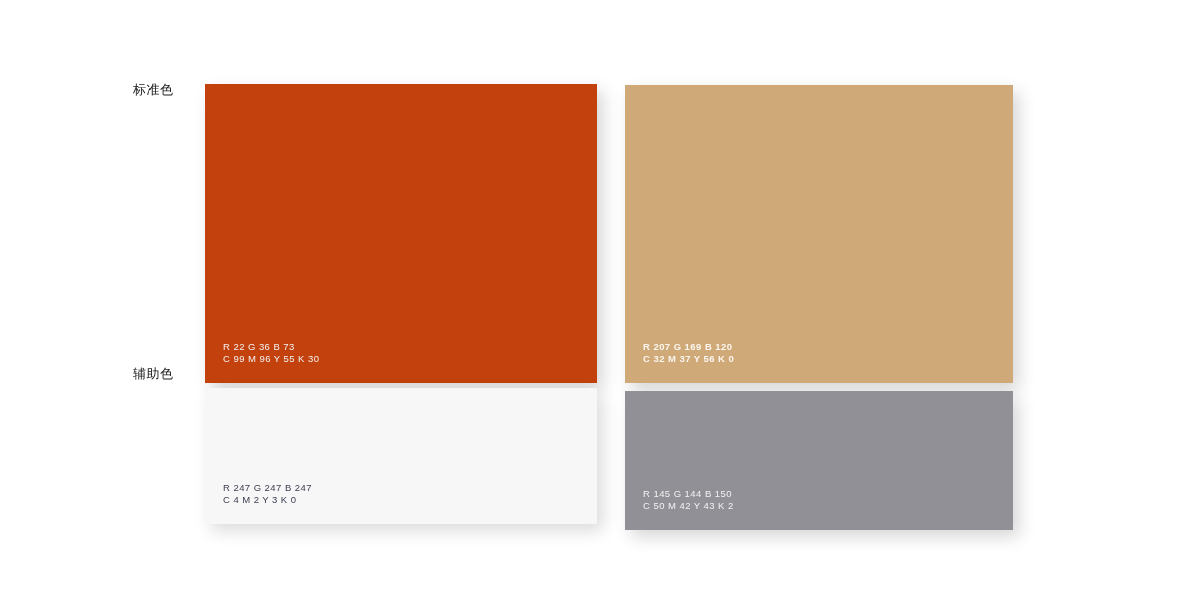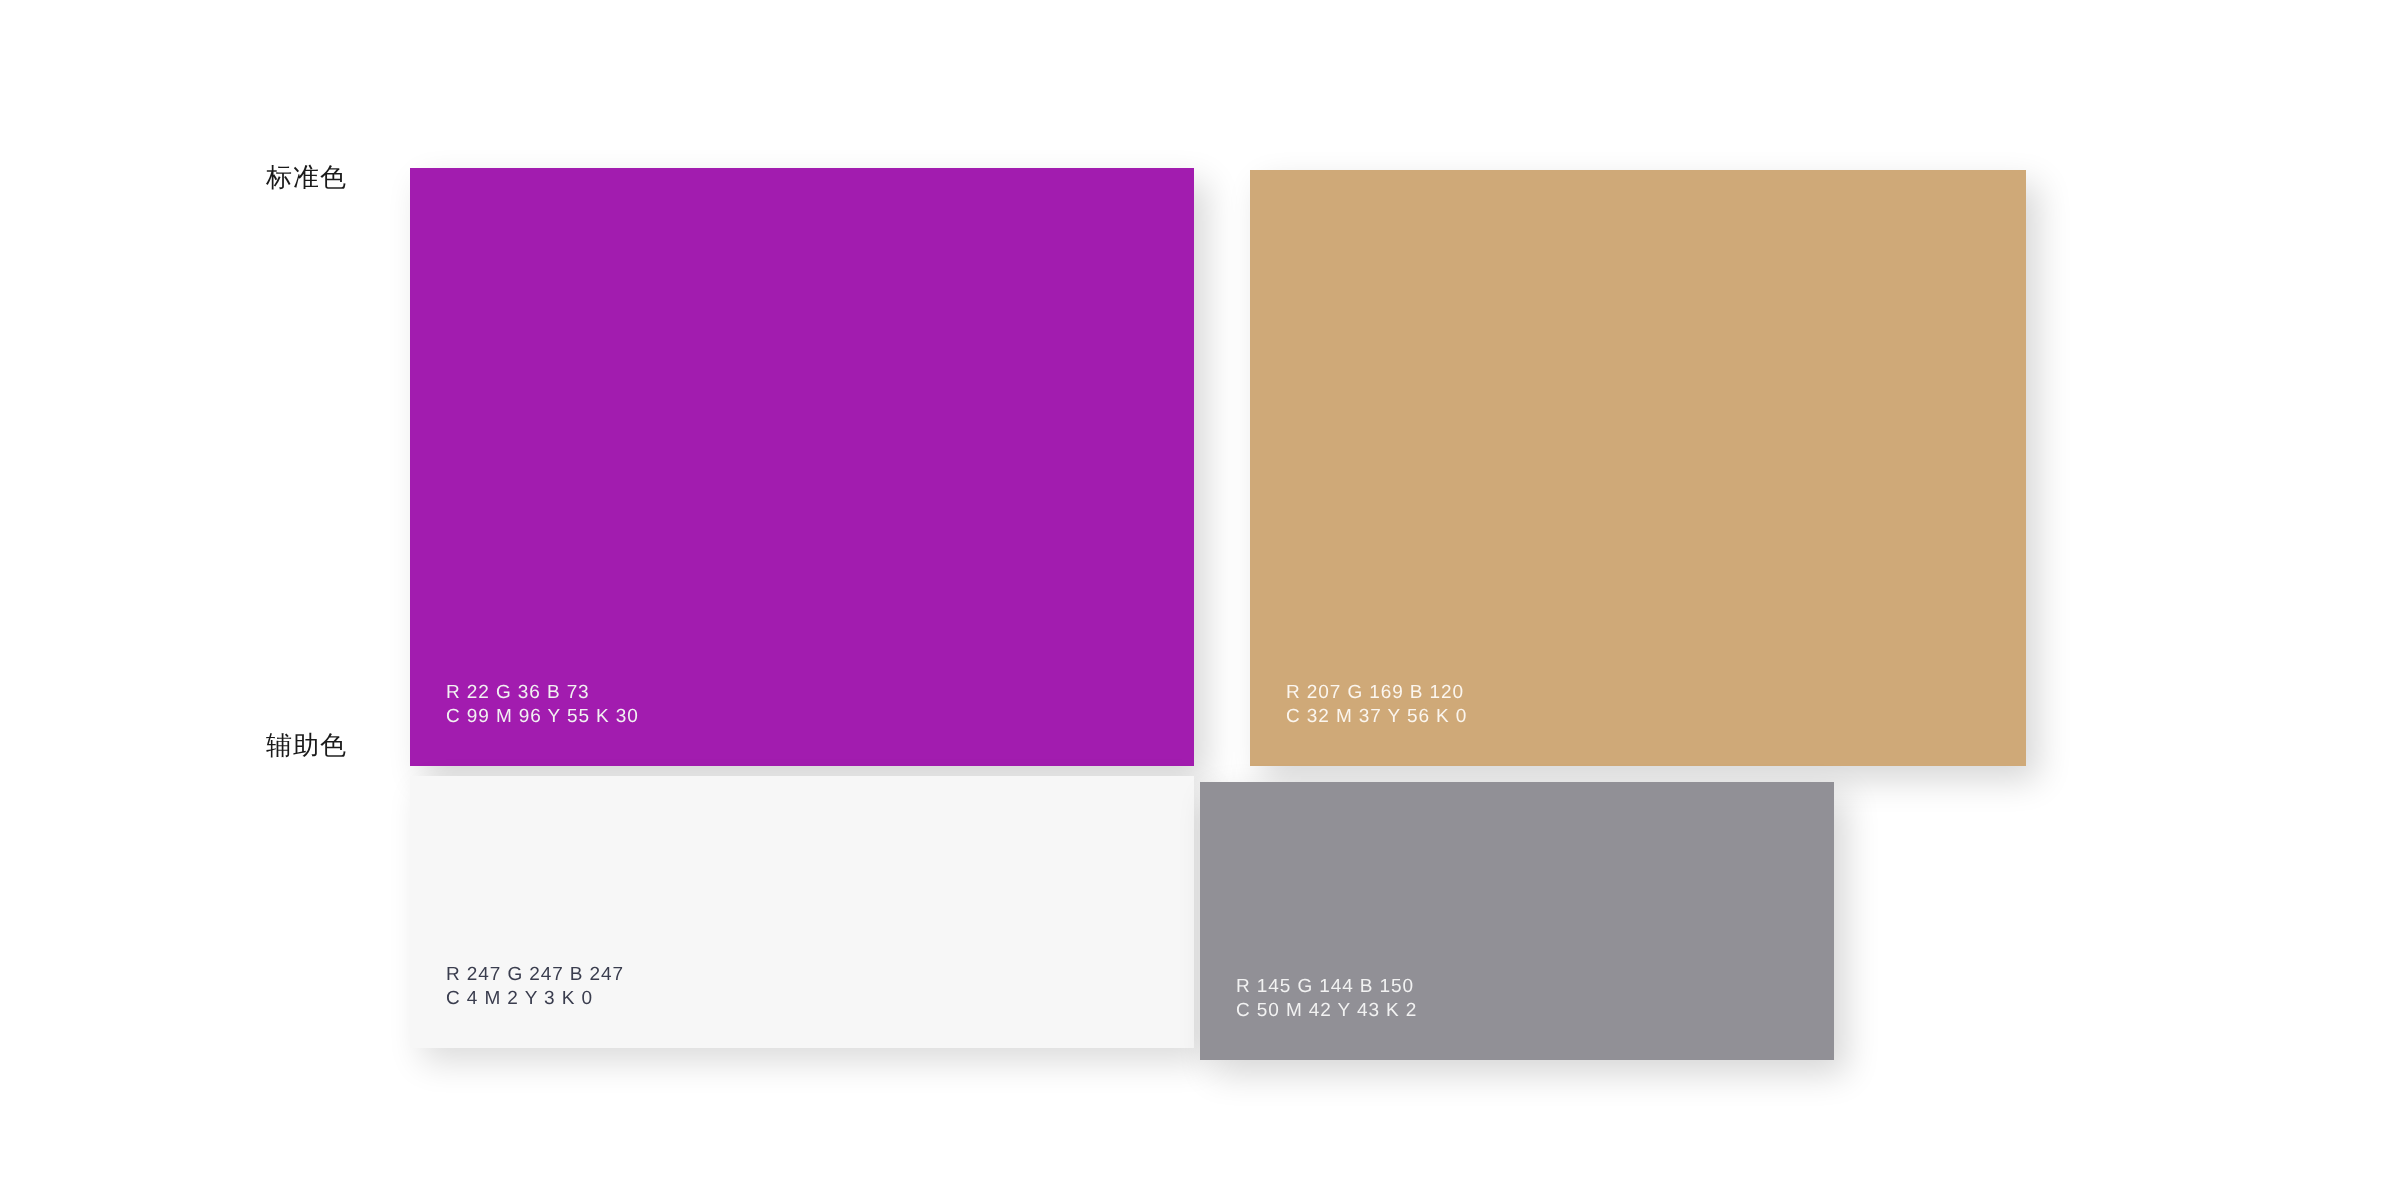"R 22 G 36 B" div.swatch { background-color: #a21caf -> #c2410c }
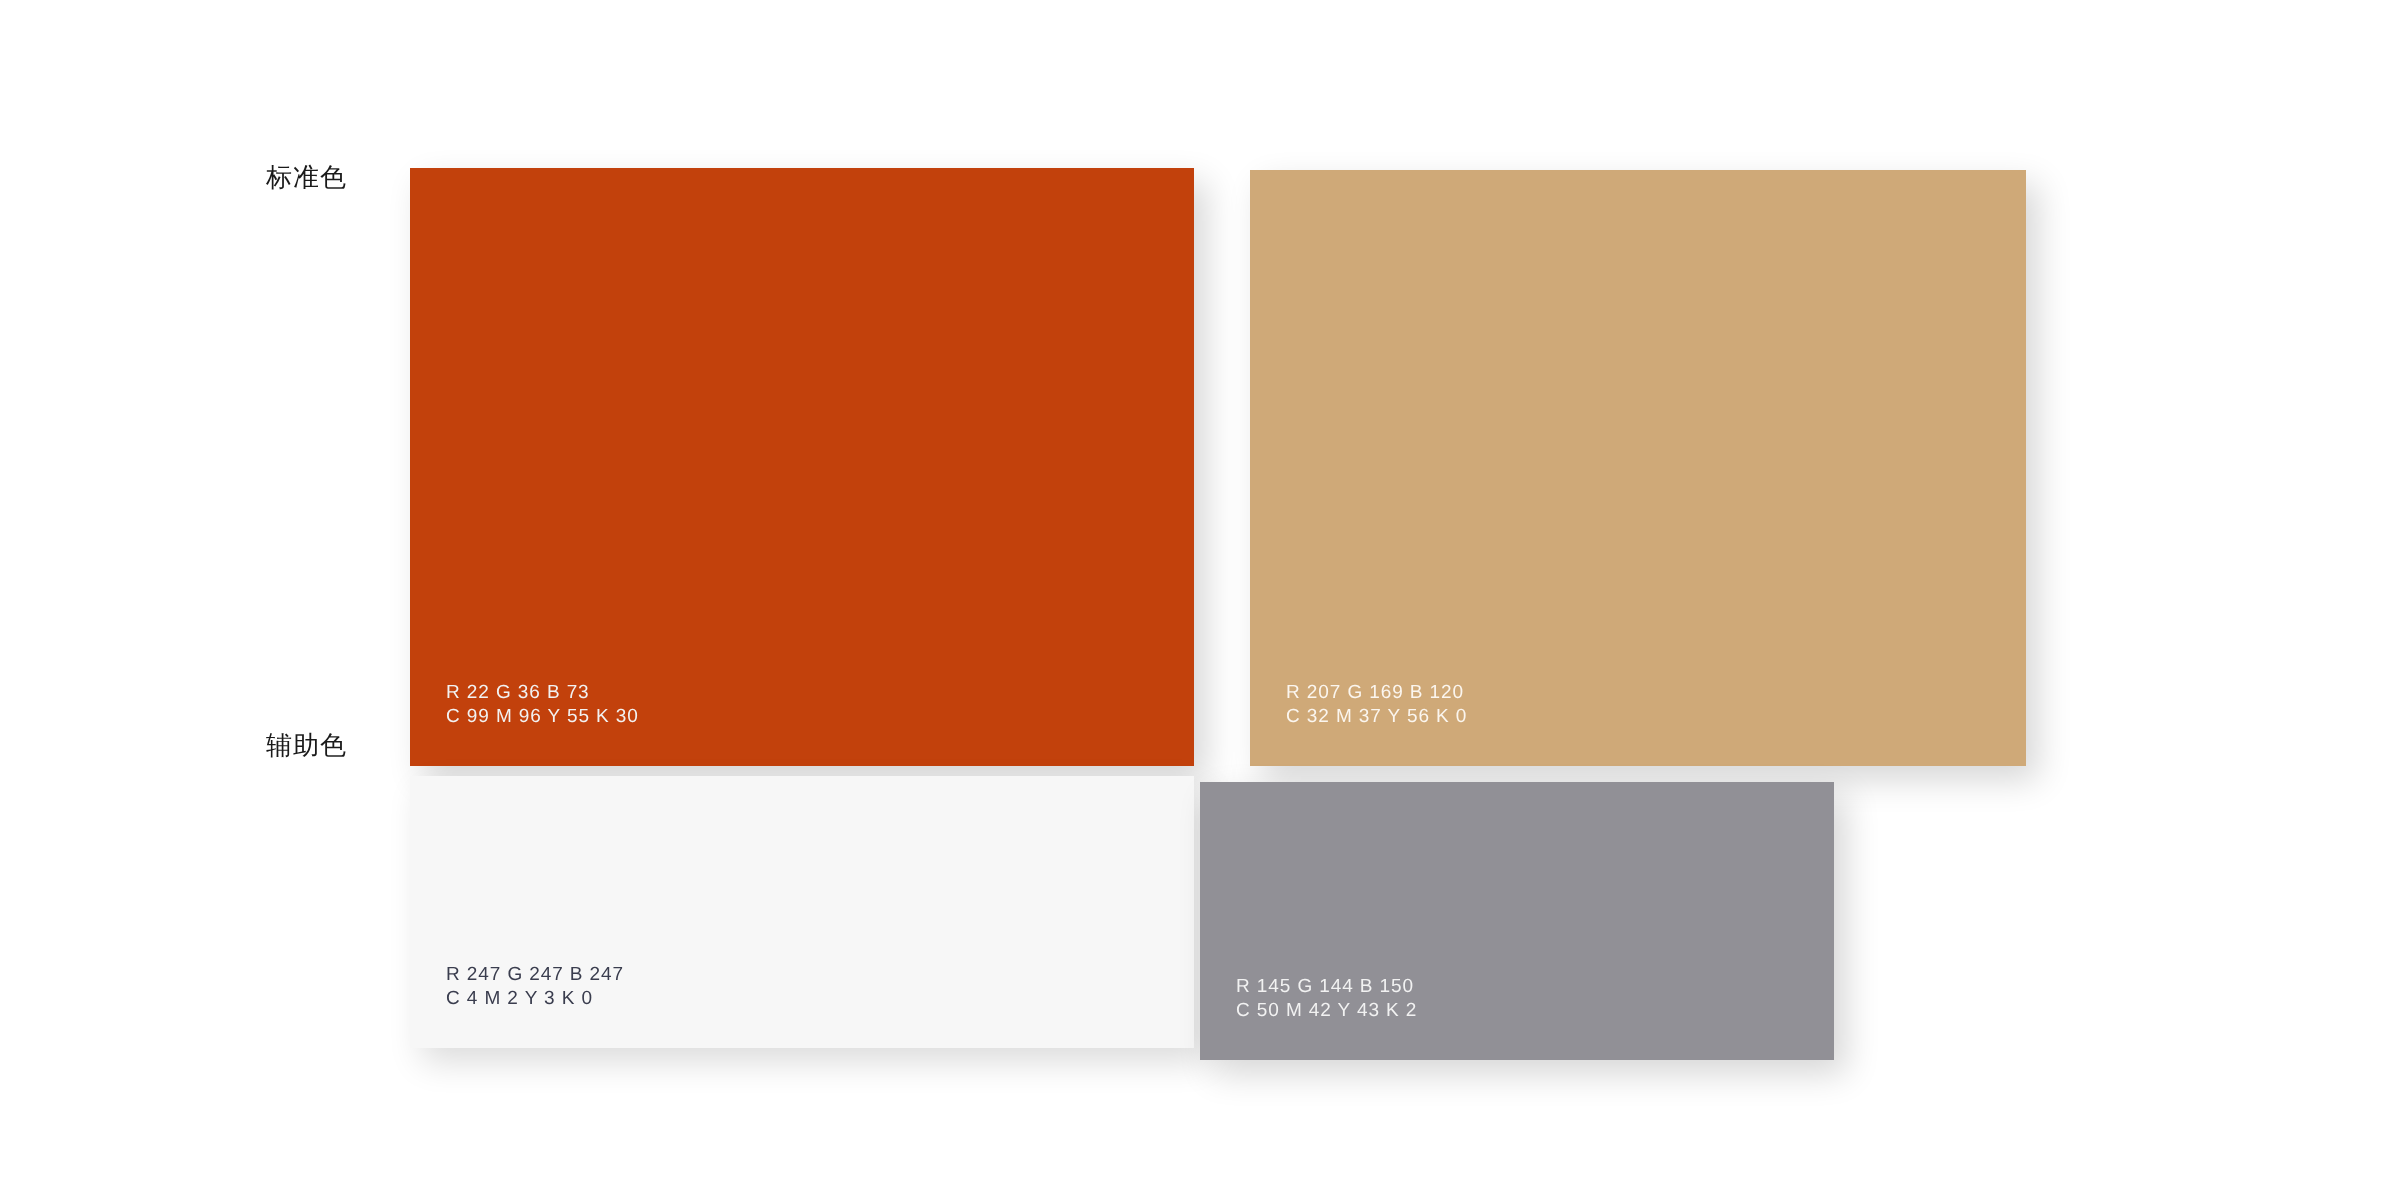"R 207 G 169 B" .codes.lightgold { font-weight: none -> bold }
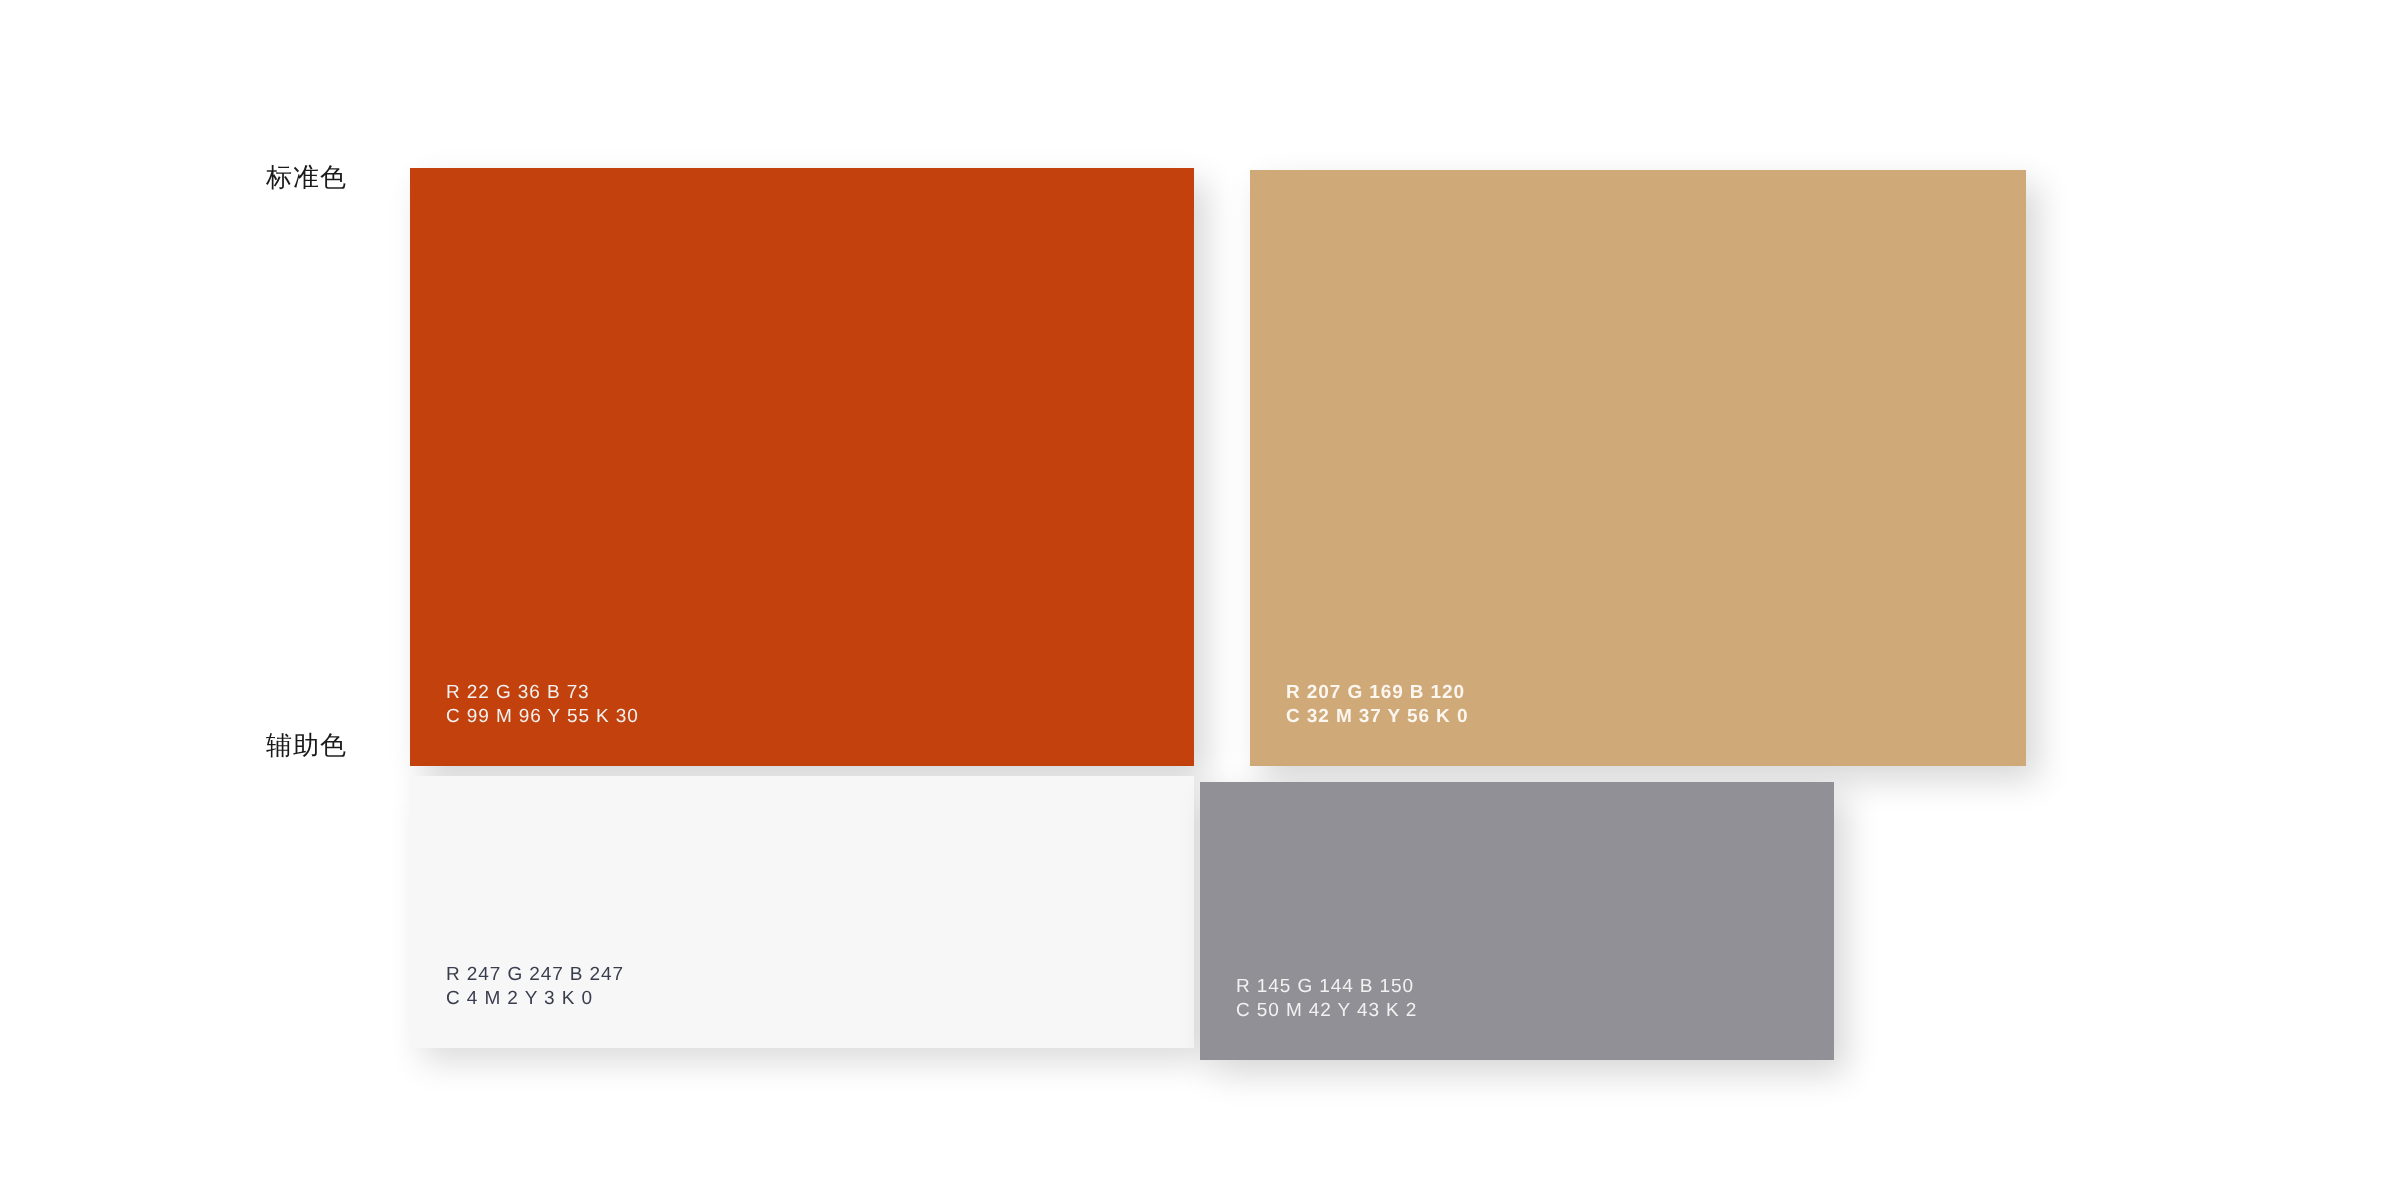"R 145 G 144 B" .sw-secondary-gray { left: 600px -> 625px; width: 317px -> 388px }
